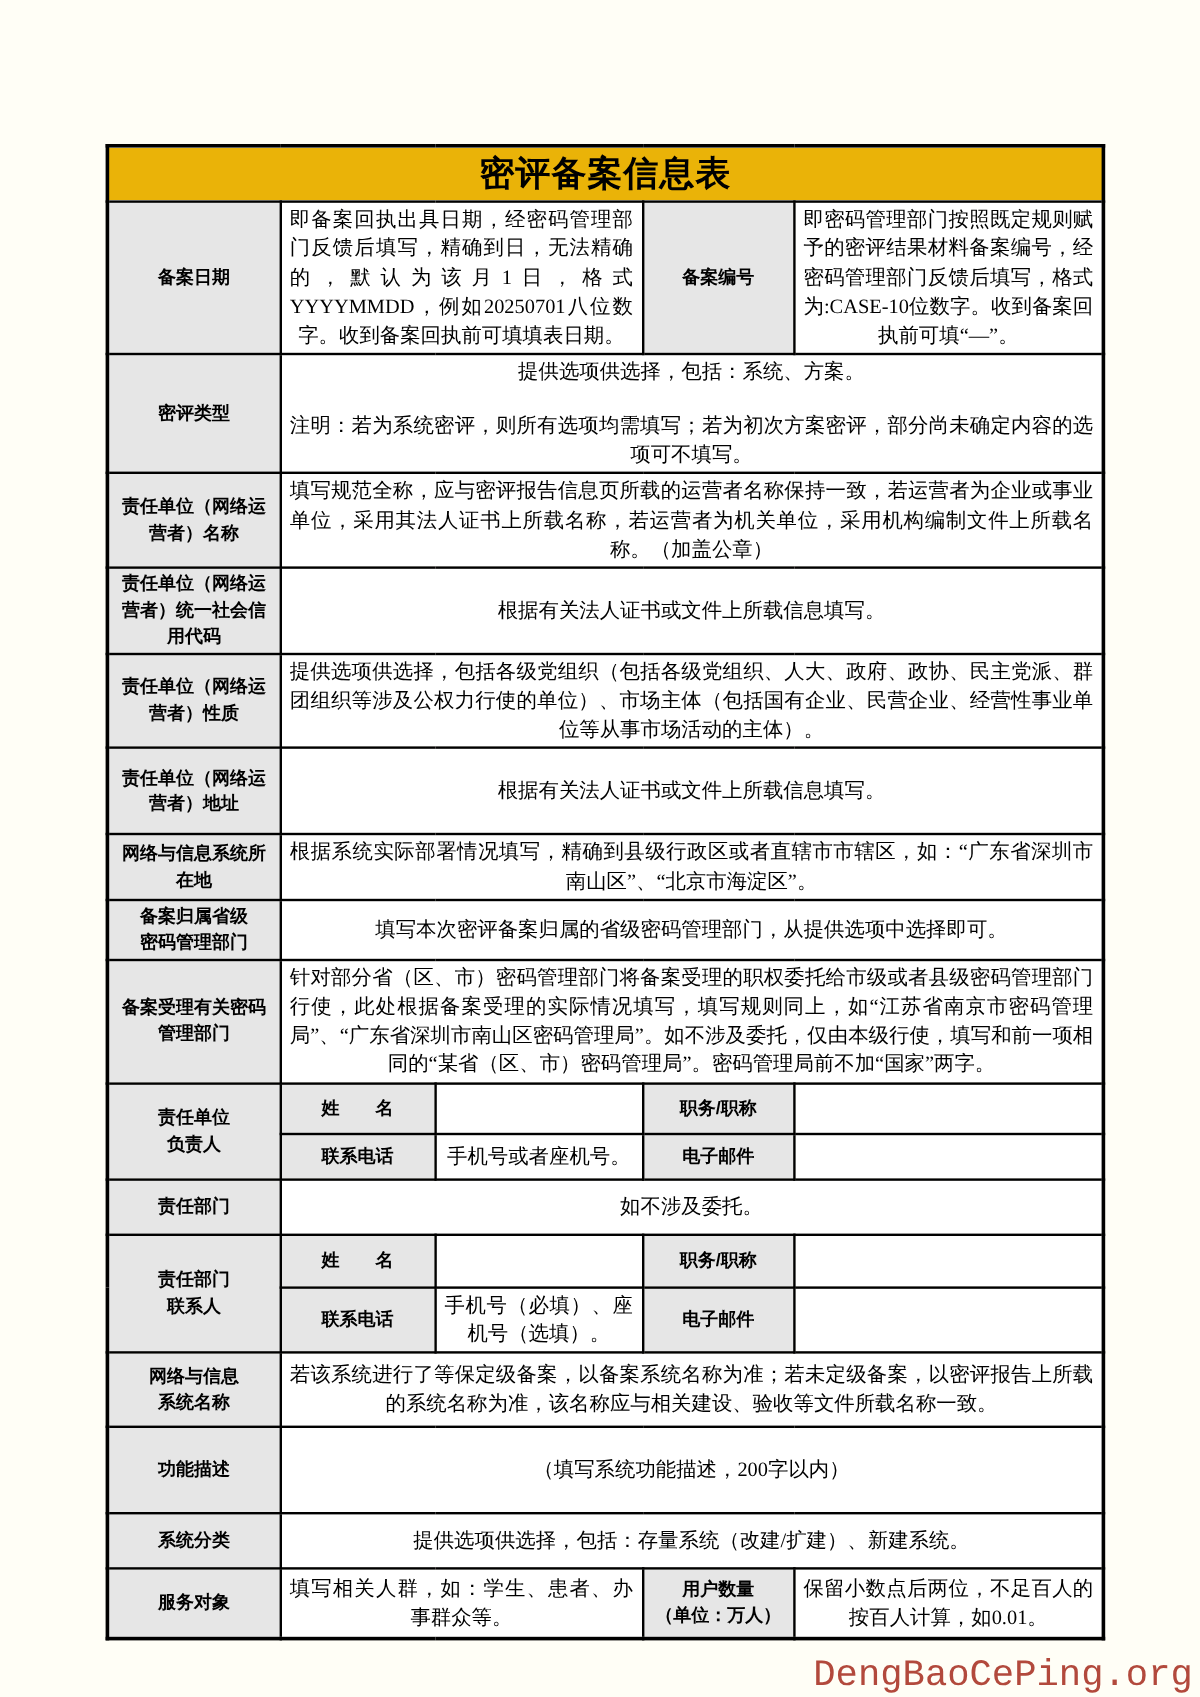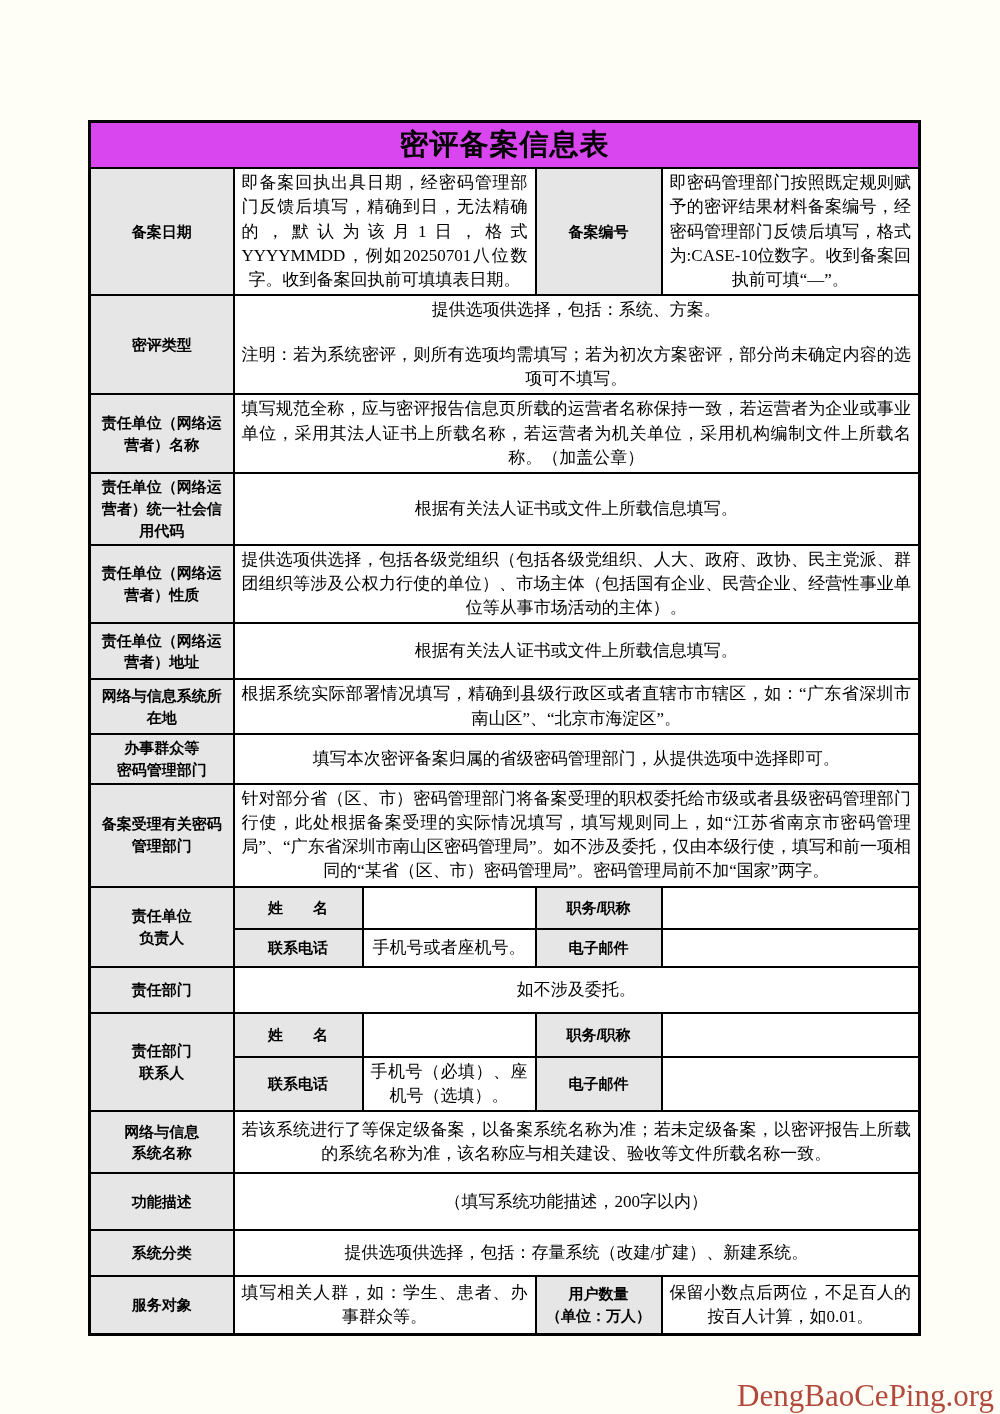"密评备案信息表" td.title-cell { background: #d946ef -> #eab308 }
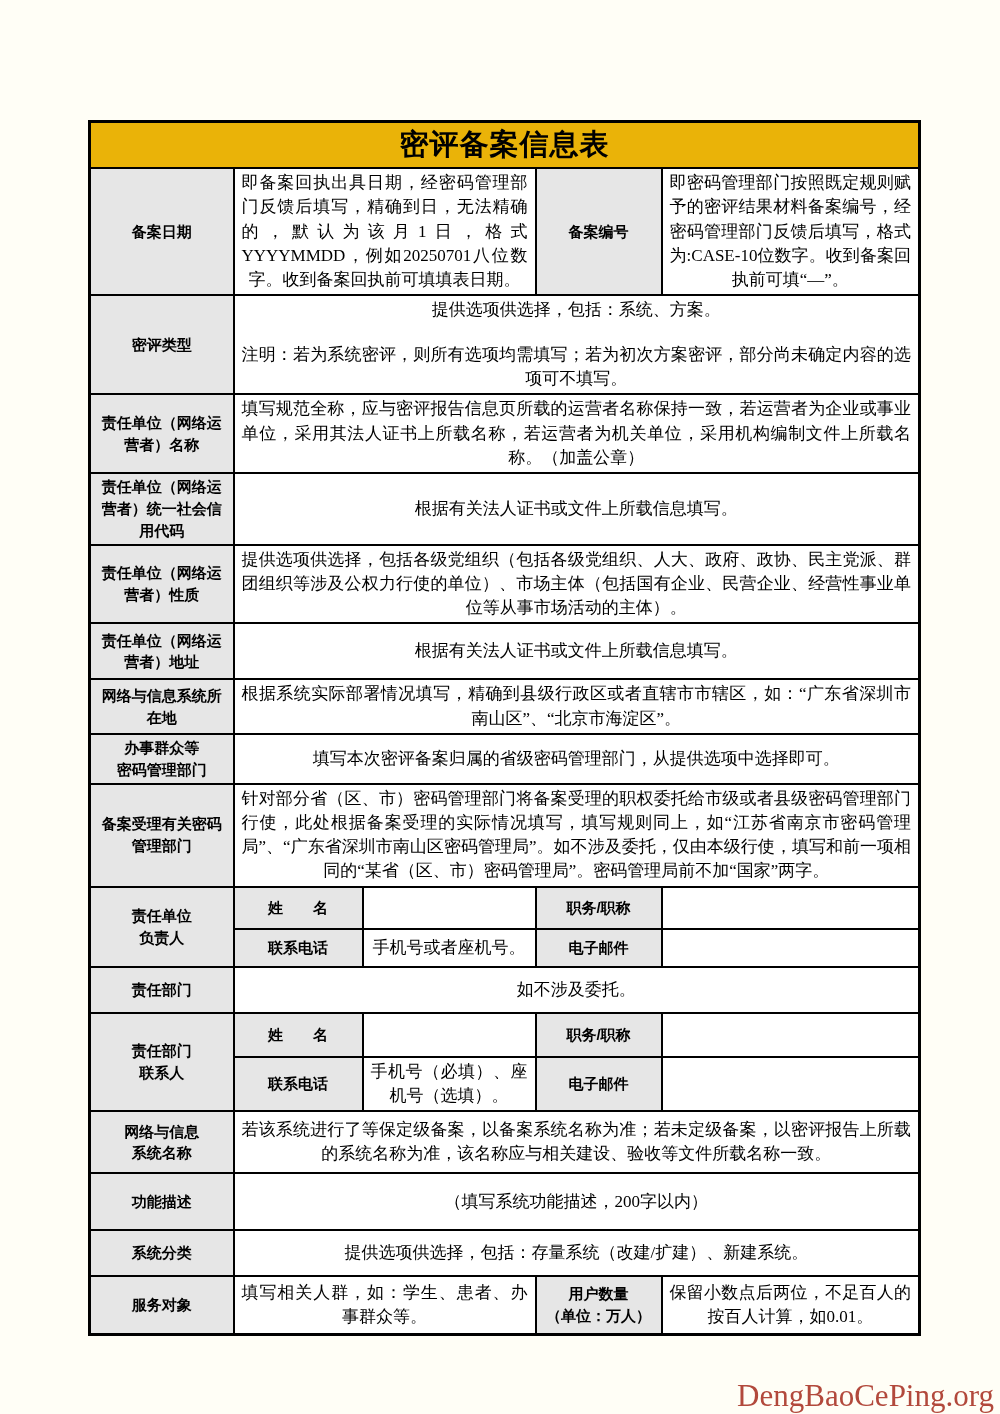"责任单位（网络运营者）地址" tr { height: 56px -> 72px }
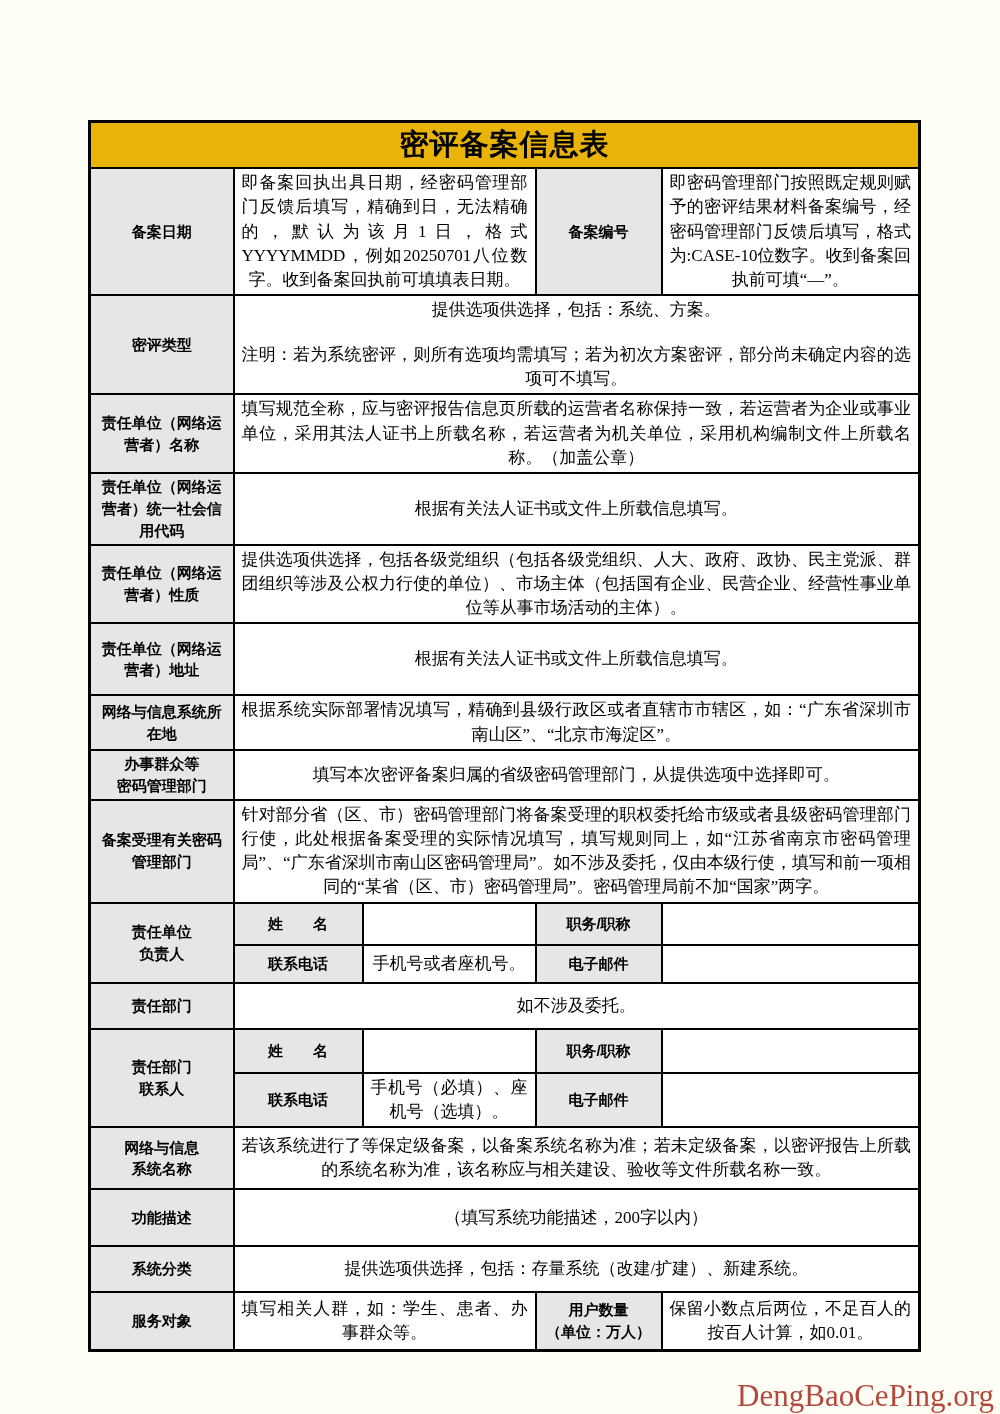"办事群众等" td.hdr { text: 办事群众等 -> 备案归属省级 }
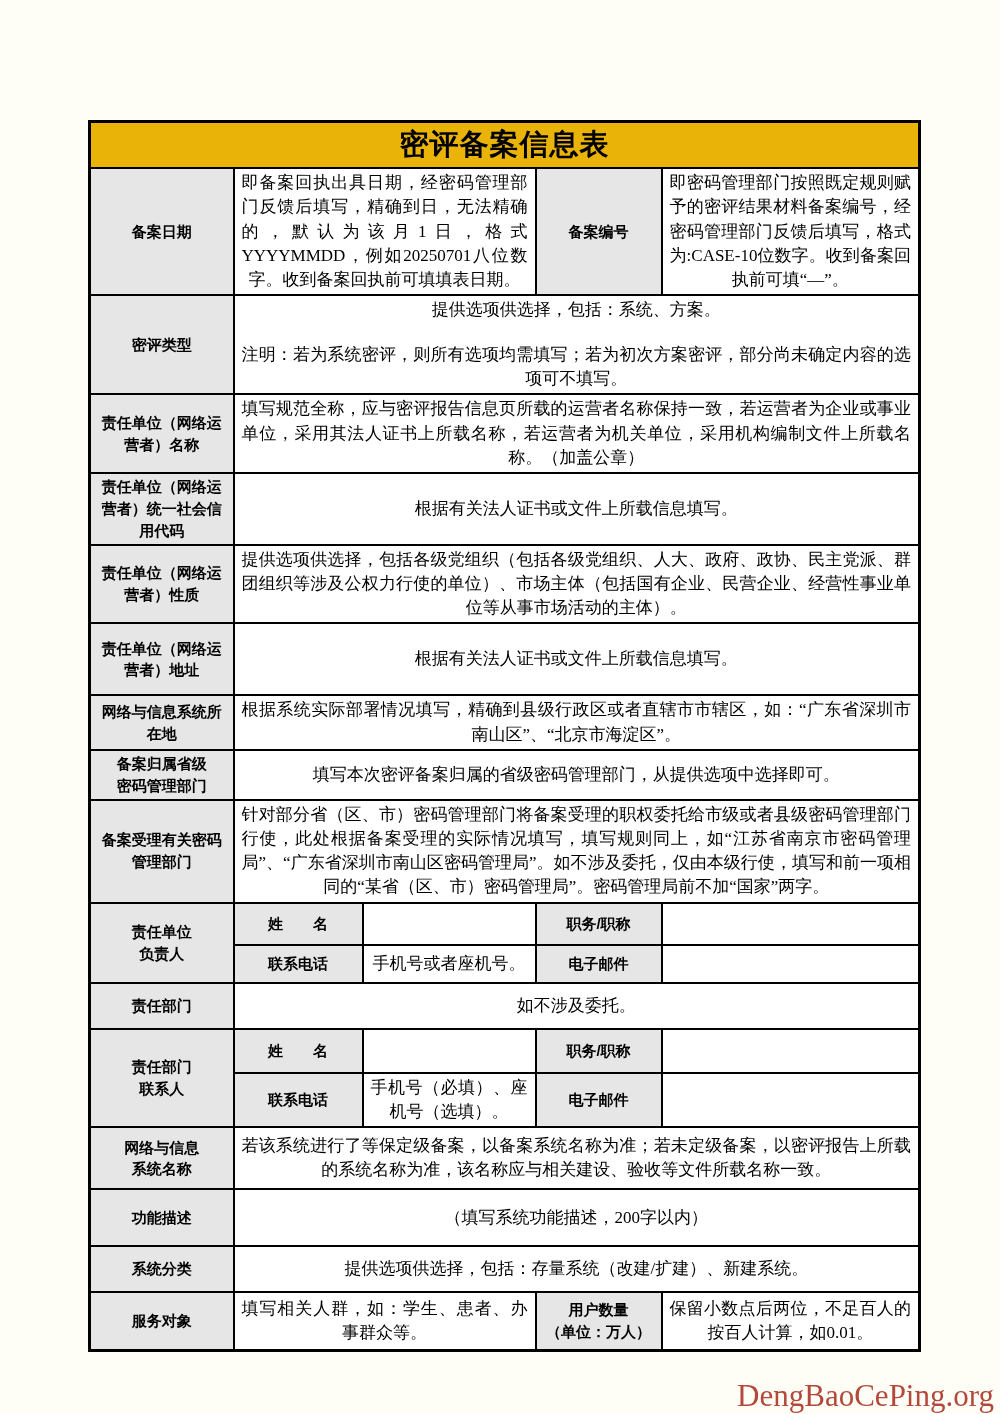"功能描述" tr { height: 57px -> 72px }
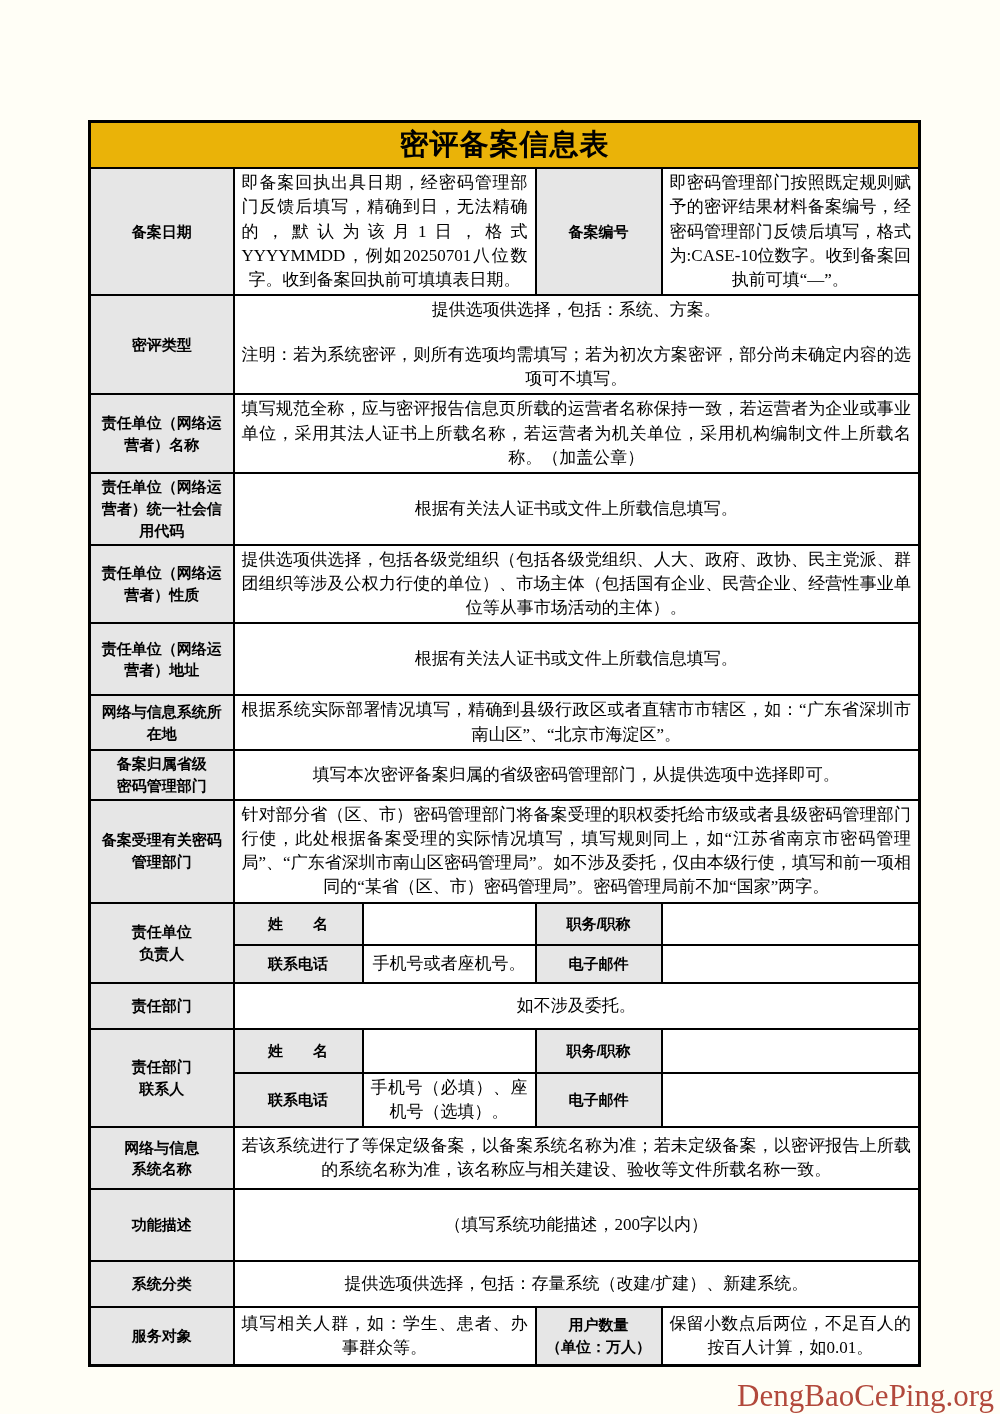"DengBaoCePing.org" .watermark { font-family: Liberation Serif, serif -> Liberation Mono, monospace }
